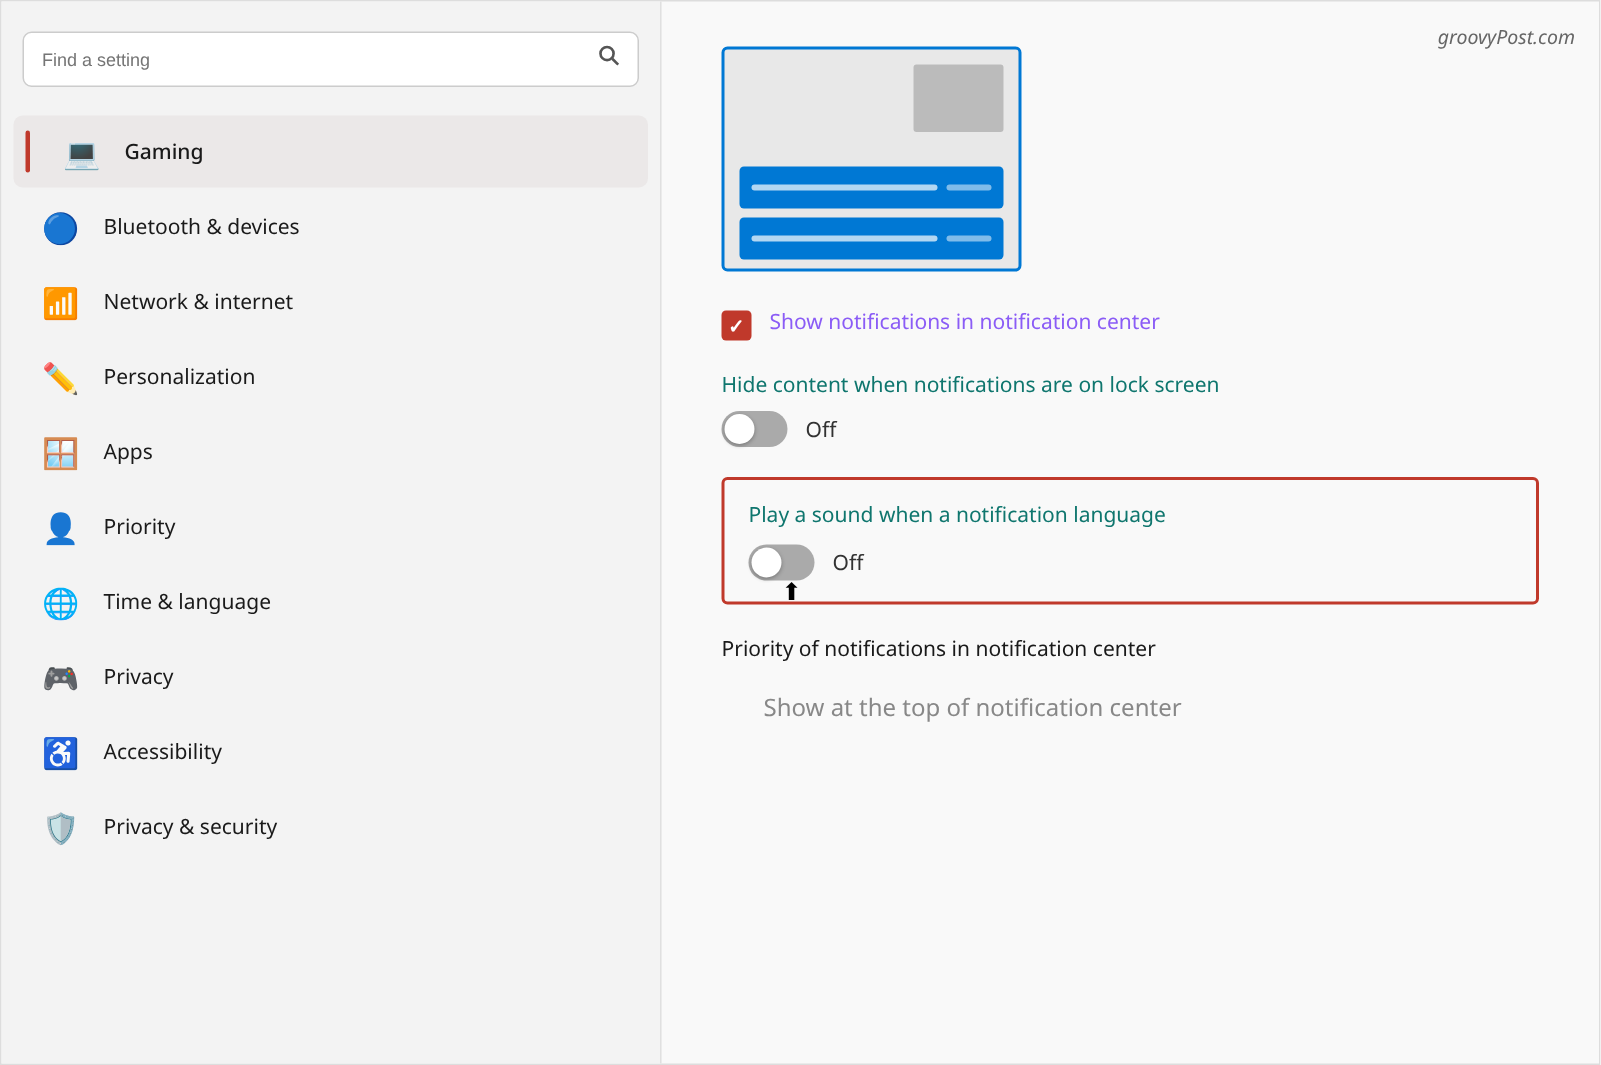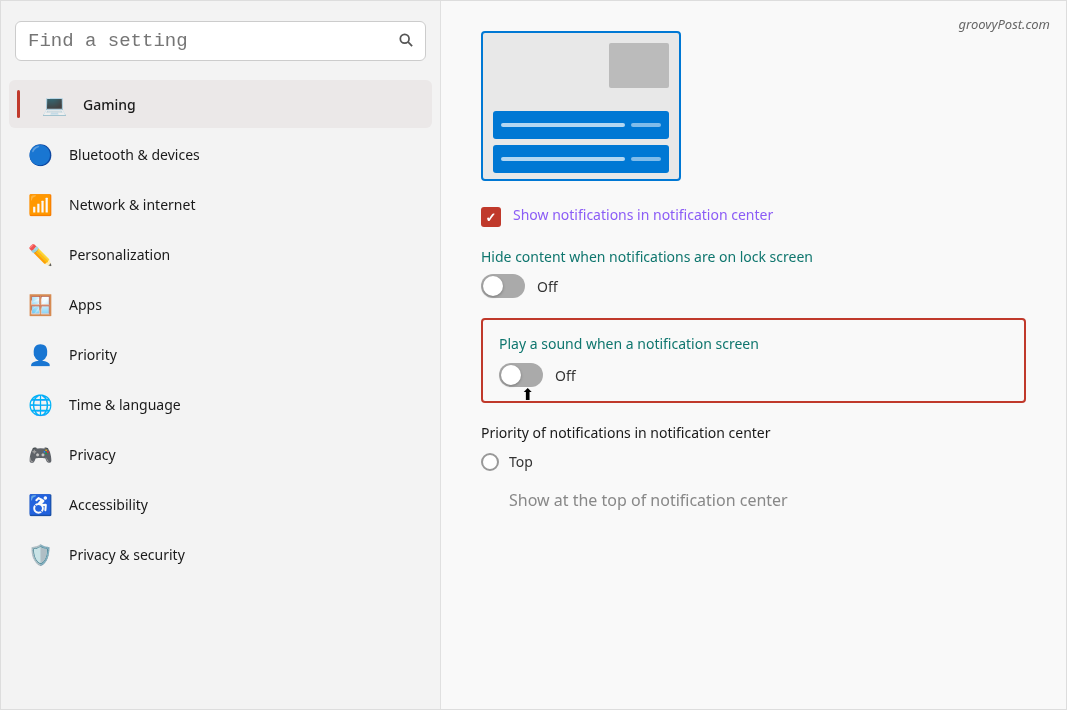"Find a setting" .search-box input { font-family: Liberation Mono, monospace -> Liberation Sans, sans-serif; font-size: 19px -> 12px }
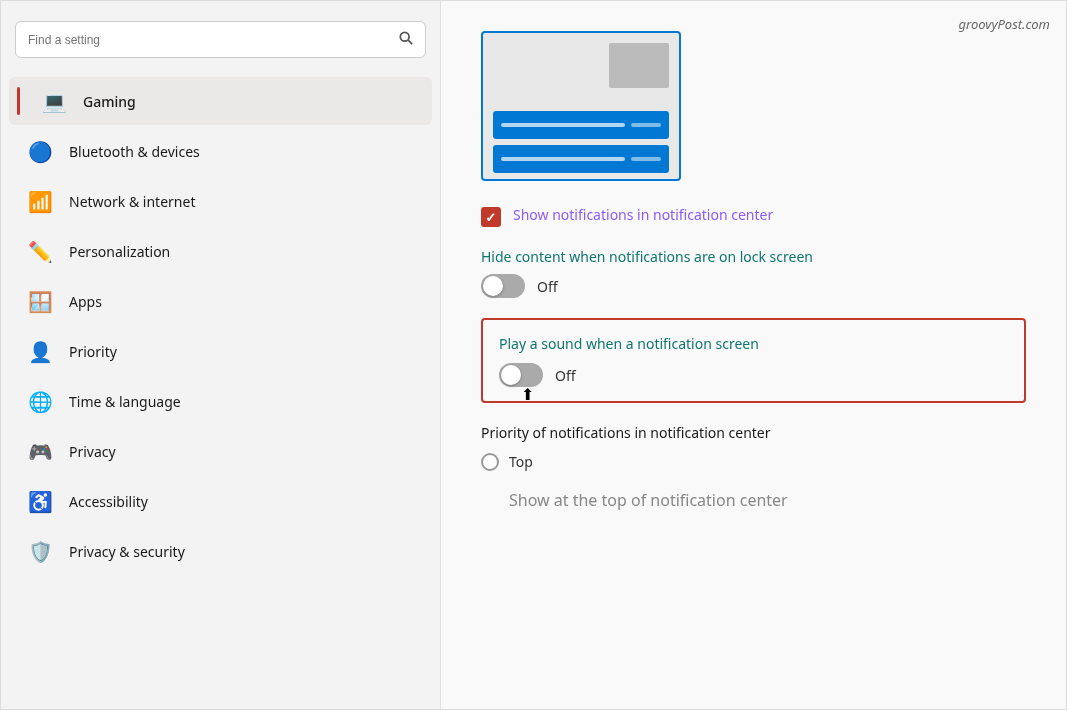"Play a sound when a" div.setting-label { text: screen -> language }
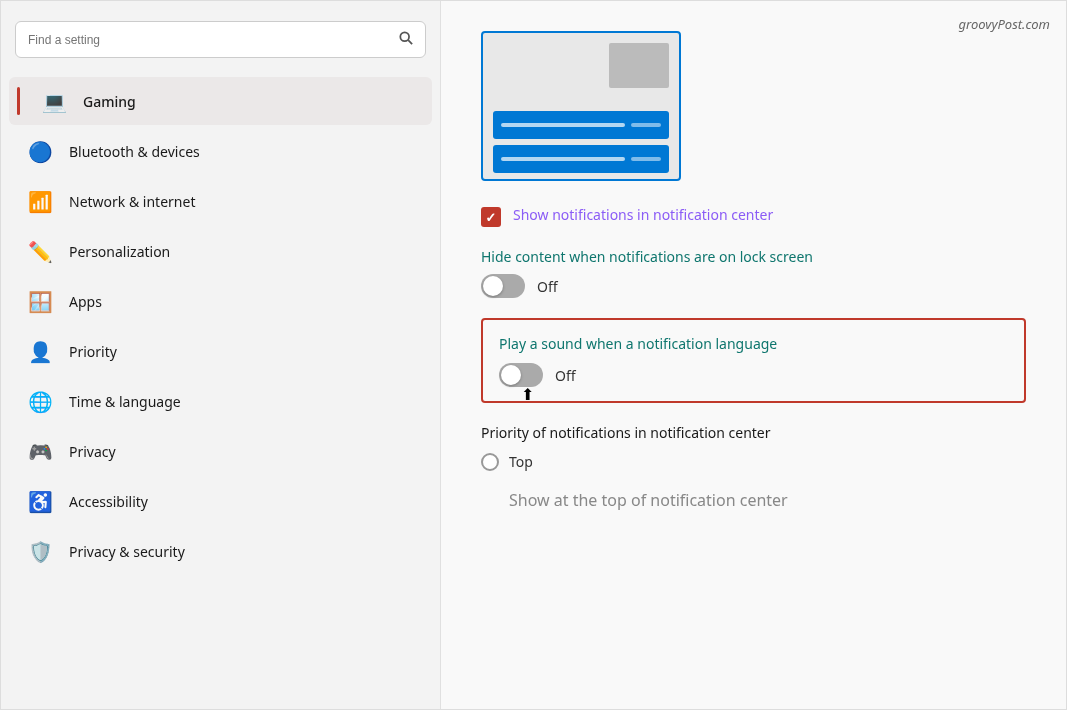"Top" div.radio-row { html: <div> <div></div> <span>Top</span> </div> -> none }
